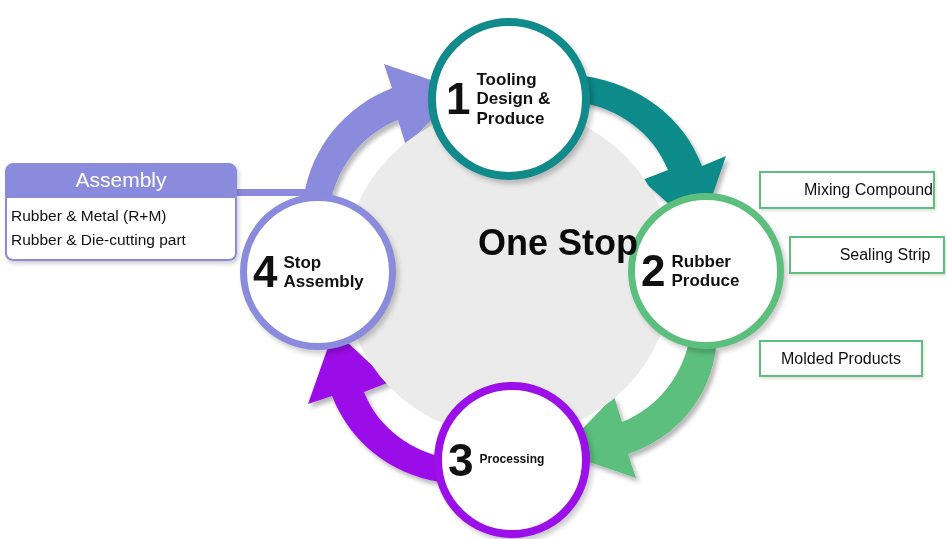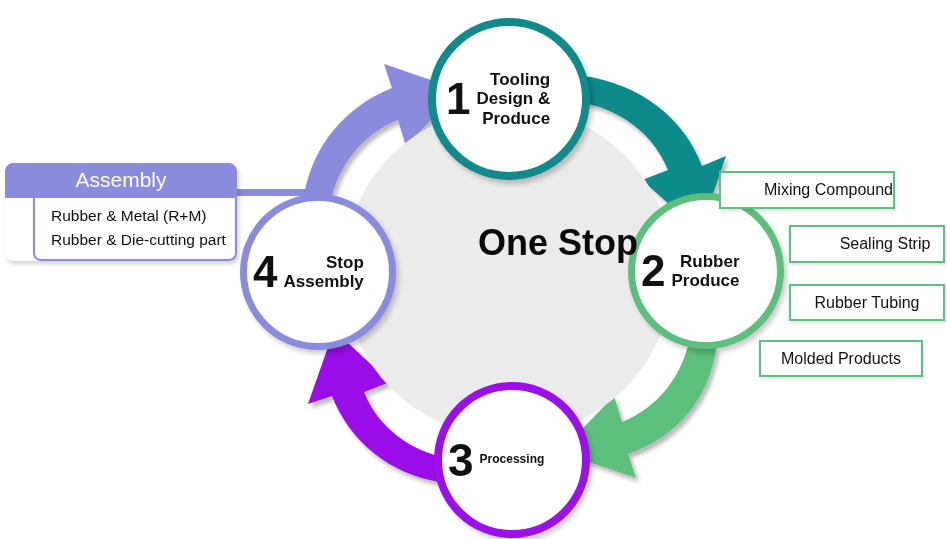"Tooling" .node .lbl { text-align: right -> left }
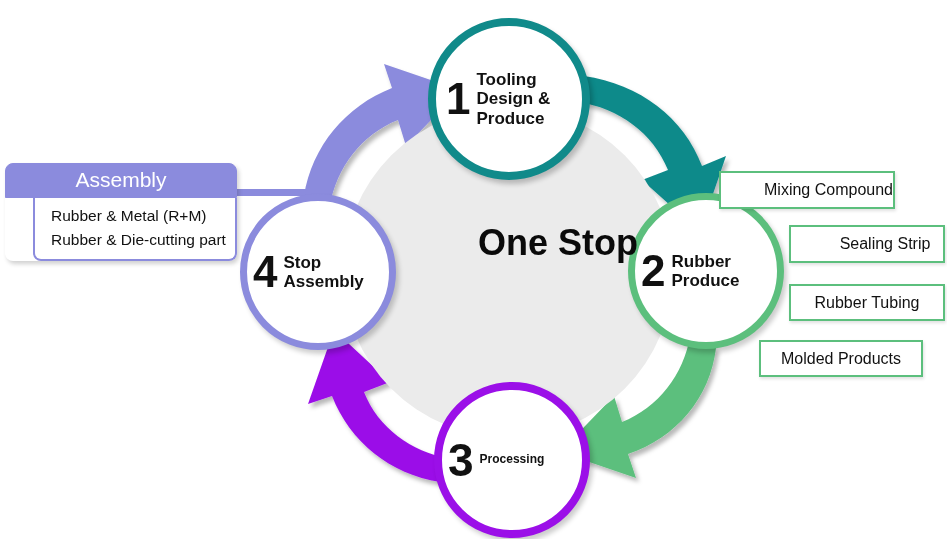"Mixing Compound" #prod-0 { left: 719px -> 759px }
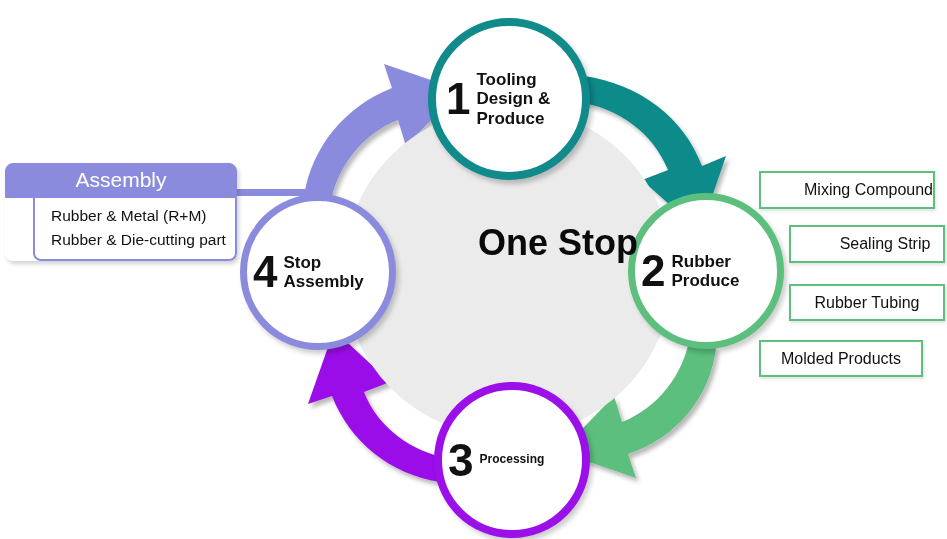"Rubber & Metal (R+M)" #assembly-body { margin-left: 28px -> none; padding: 6px 8px 8px 16px -> 6px 8px 8px 4px }
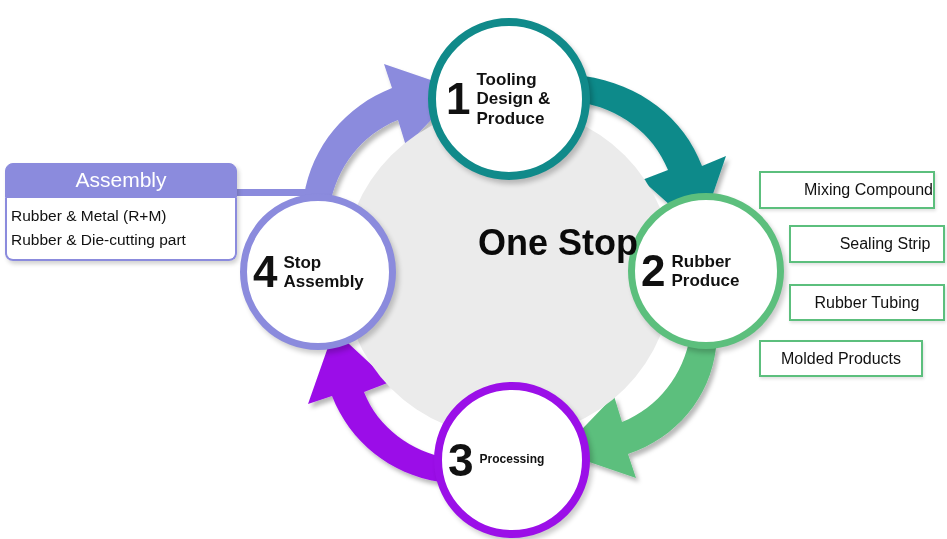"Sealing Strip" #prod-1 { top: 225px -> 236px }
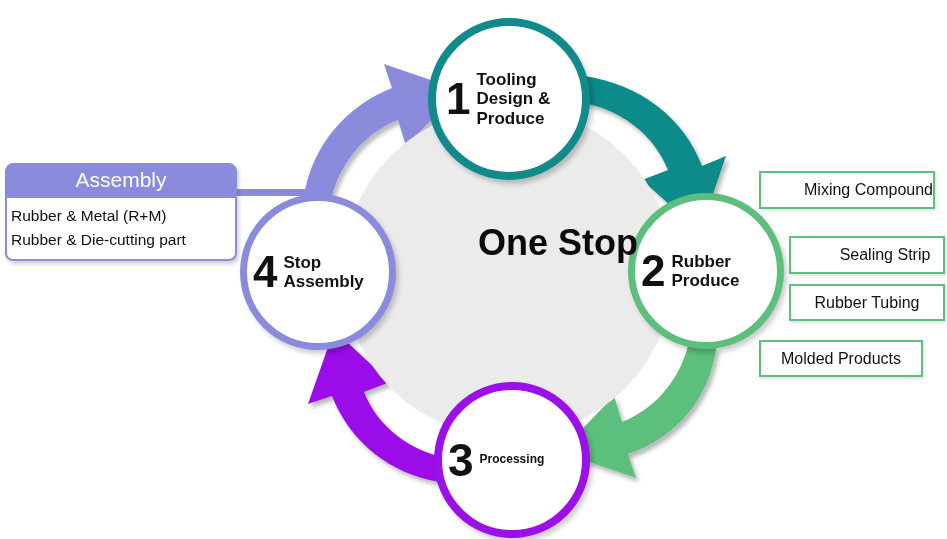"Rubber Tubing" div.prod-box { html: <div>Rubber Tubing</div> -> none }
